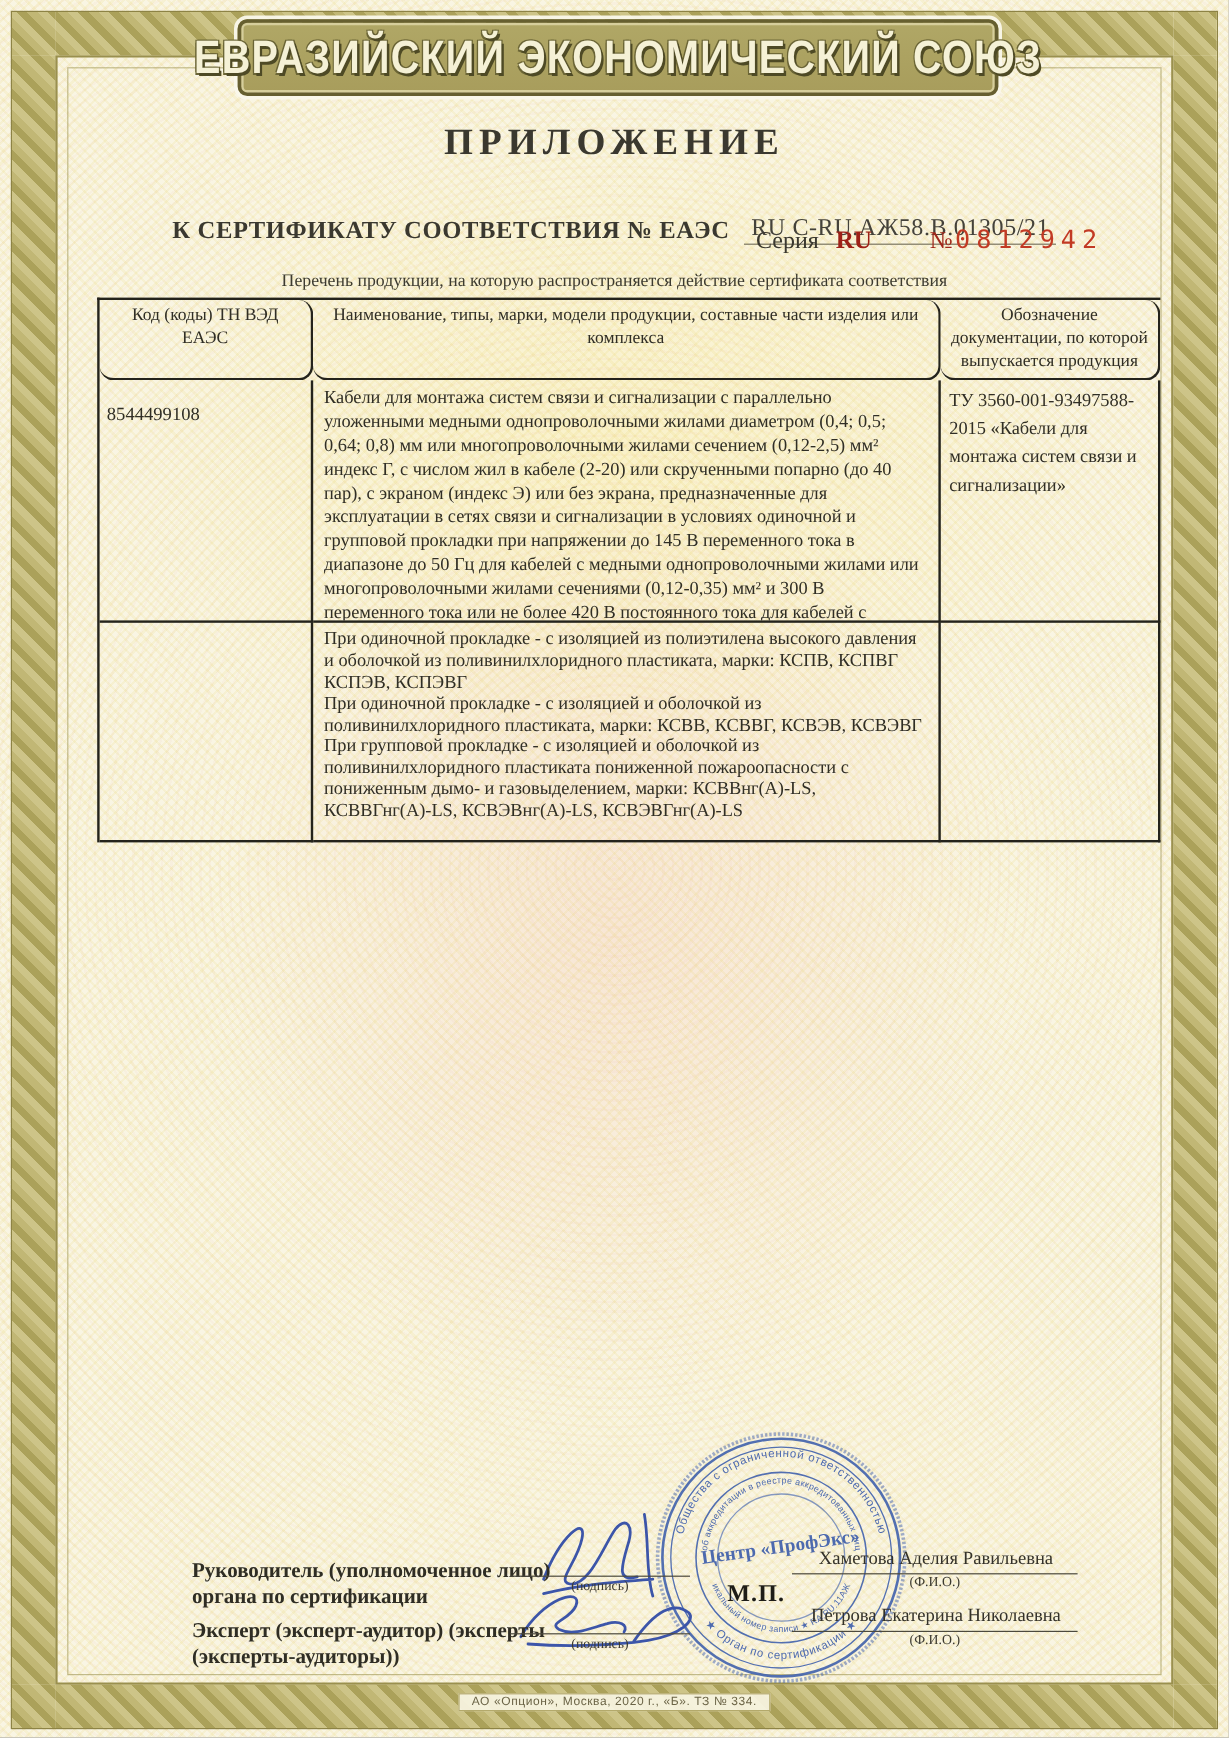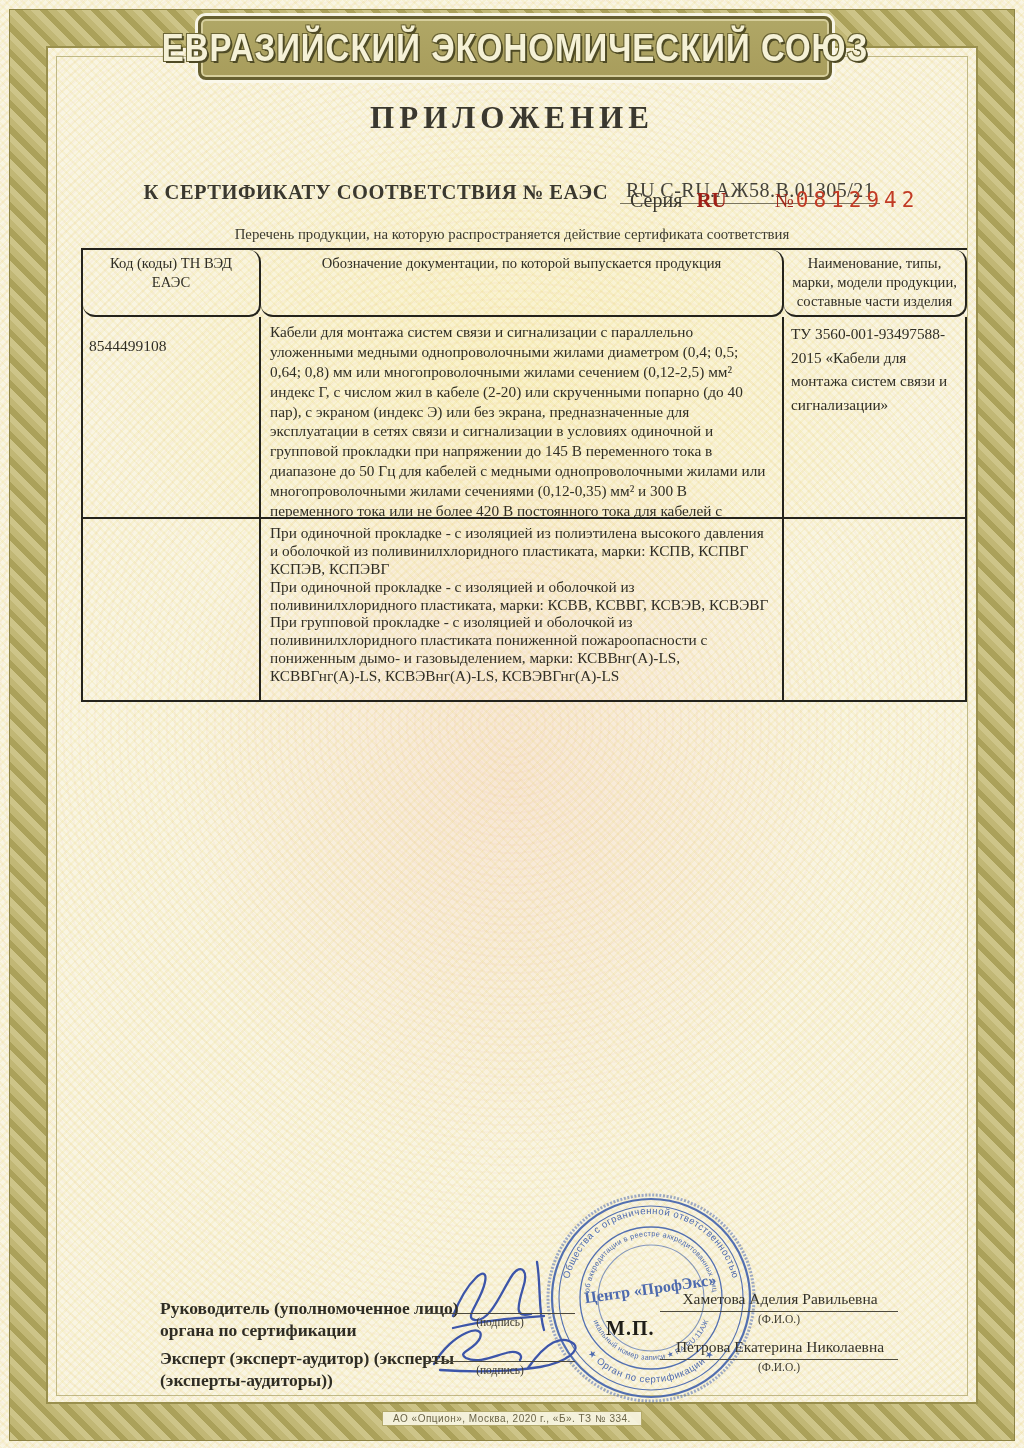"Обозначение документации, по которой" div.cell { order: before "Наименование, типы, марки, модели" -> after "Наименование, типы, марки, модели" }
